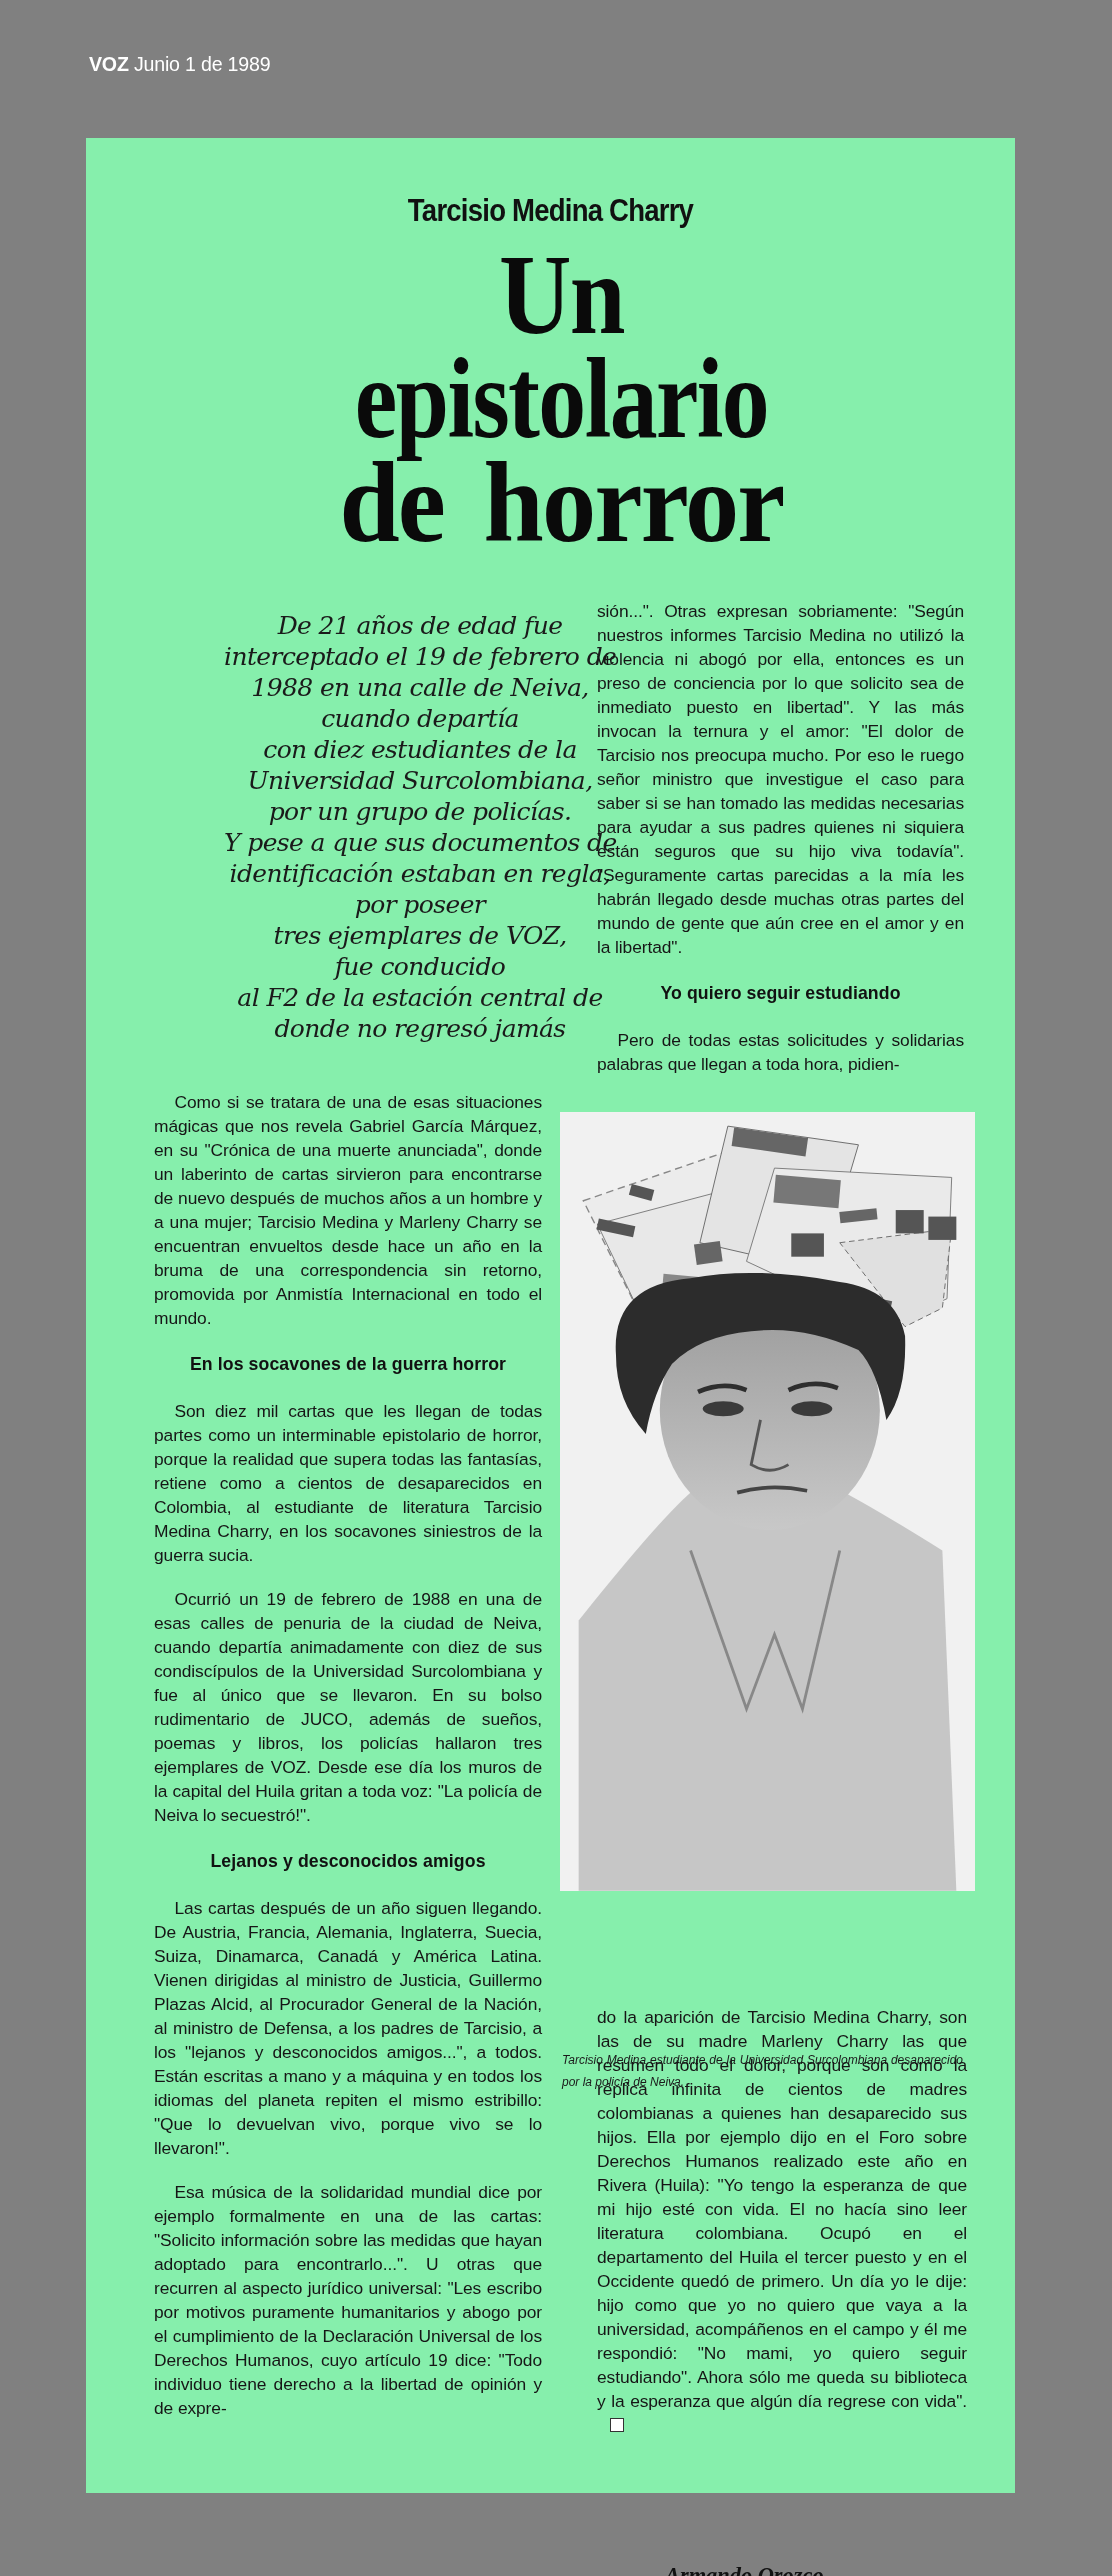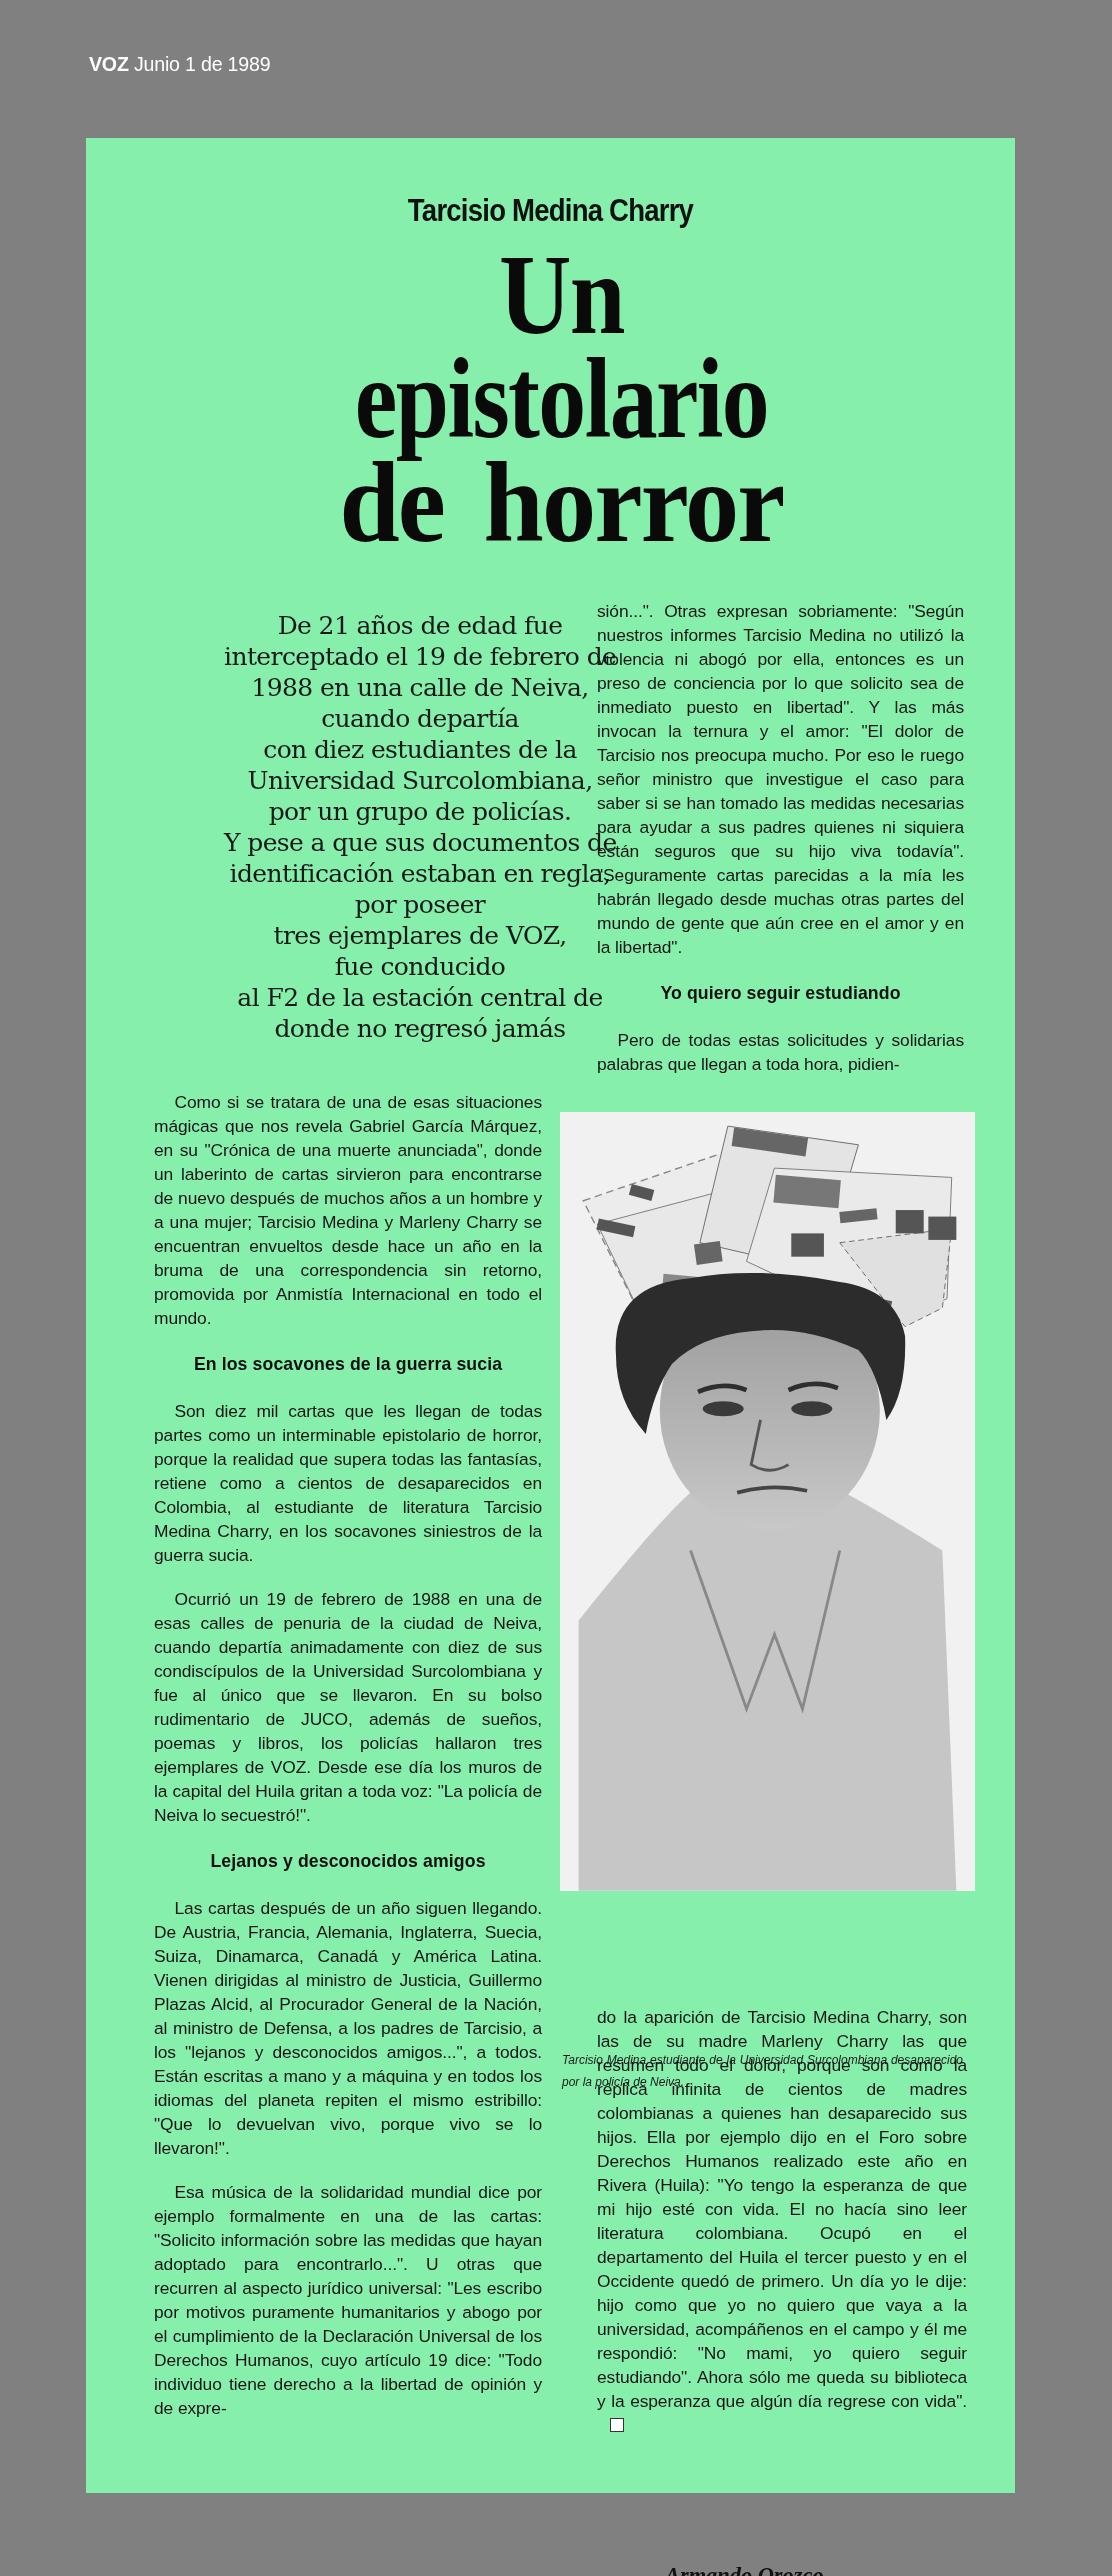"De 21 años de edad" .intro { font-style: none -> italic }
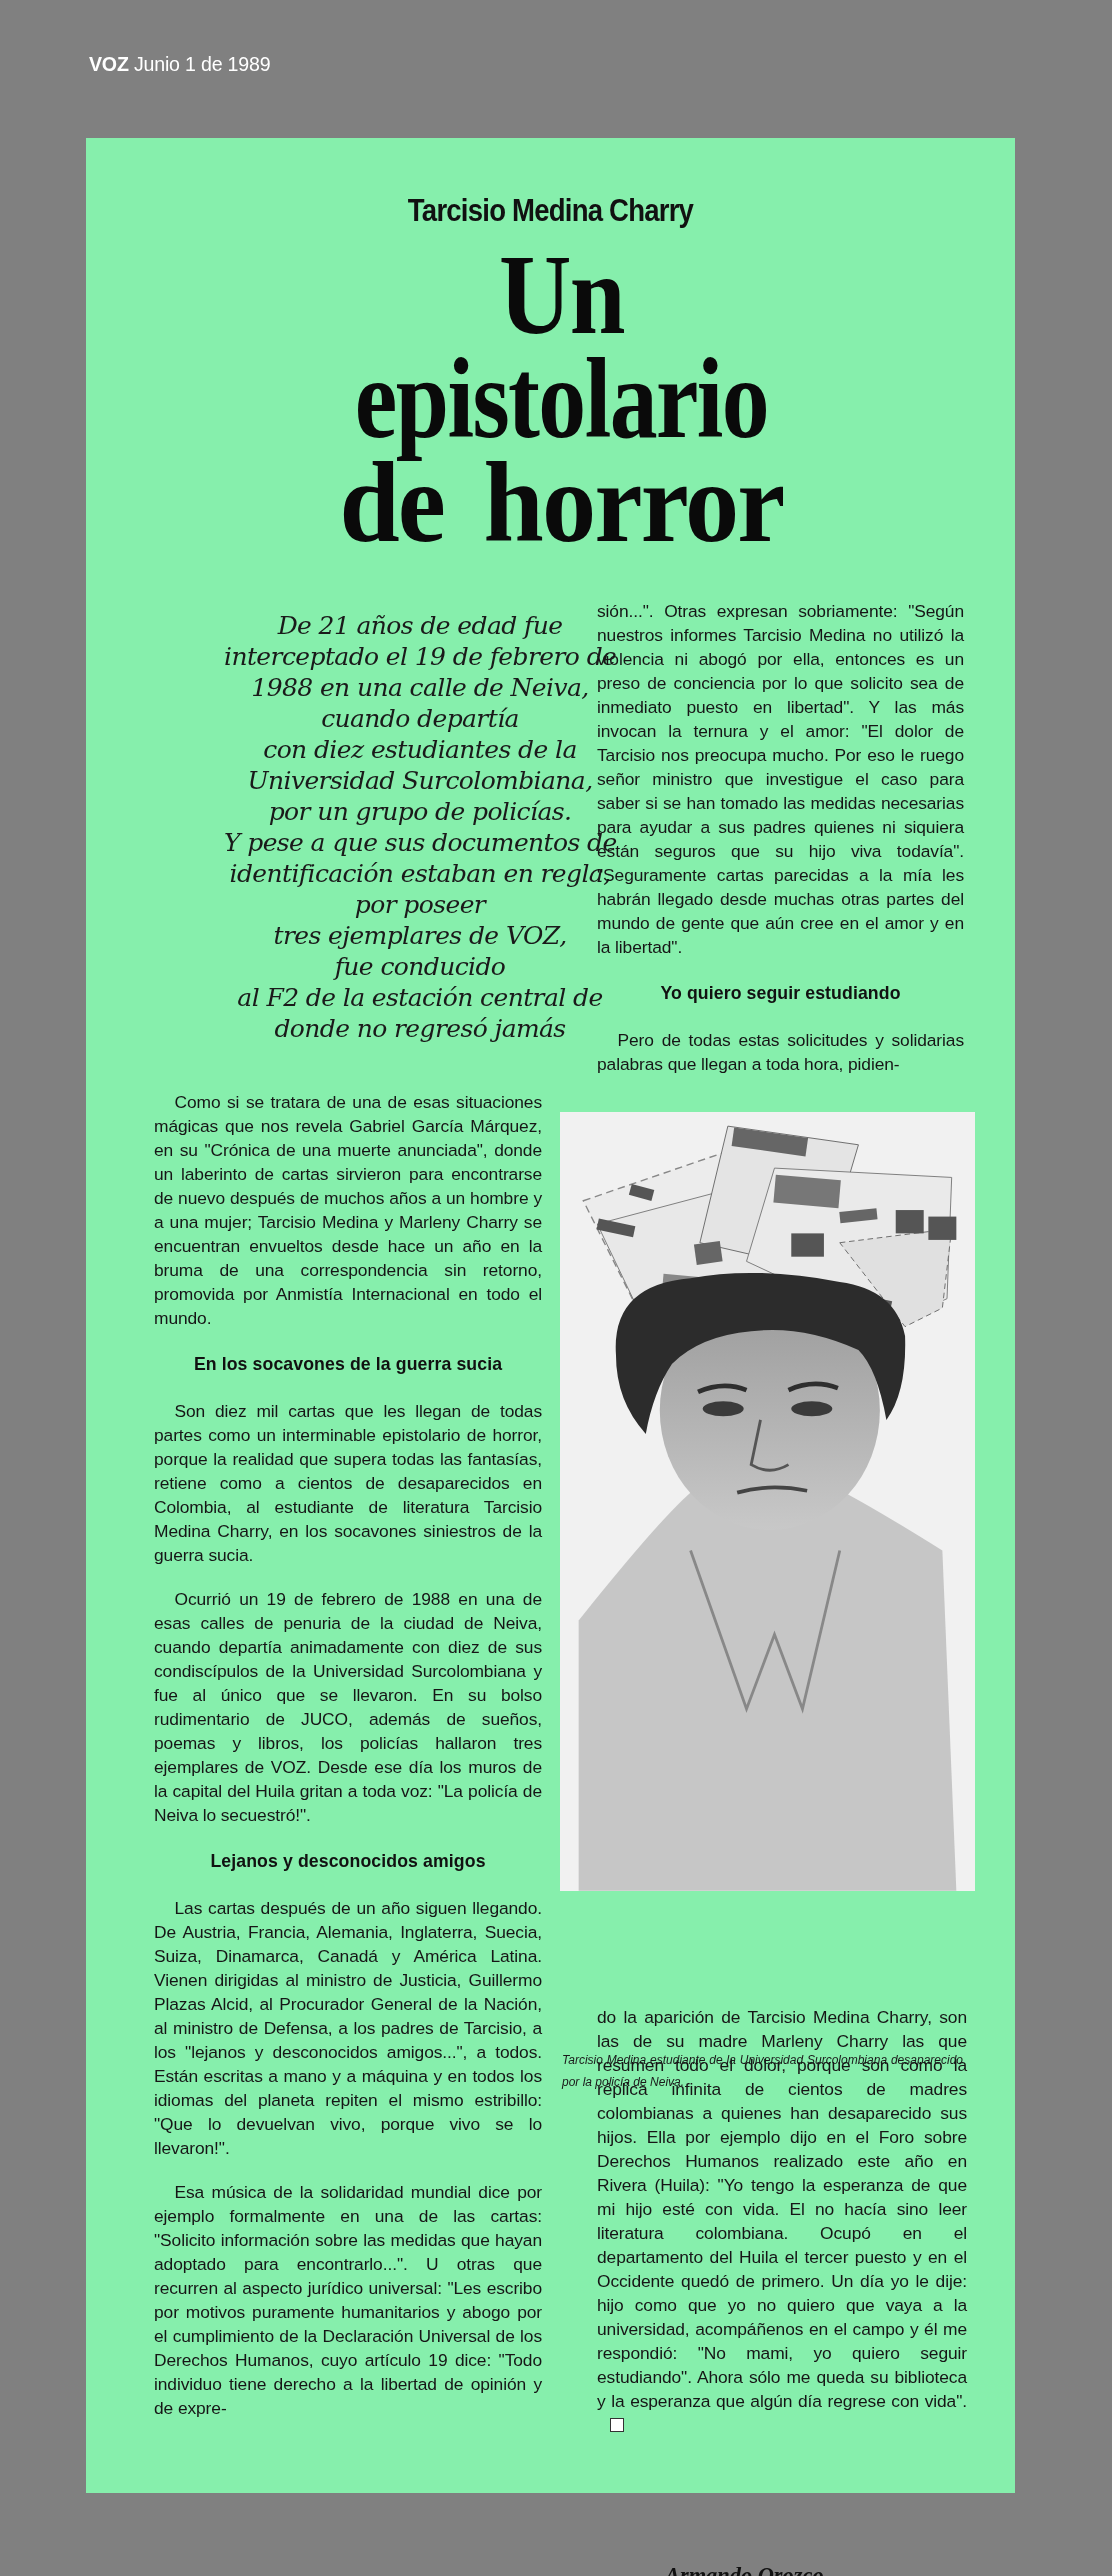"En los socavones de la" h3 { text: sucia -> horror }
